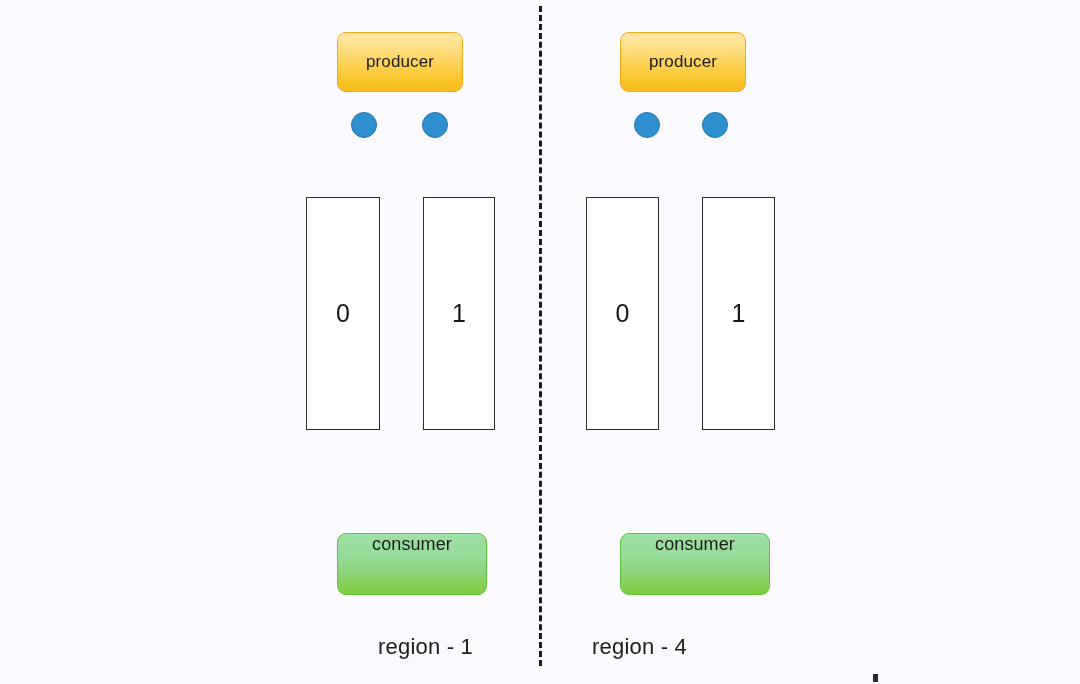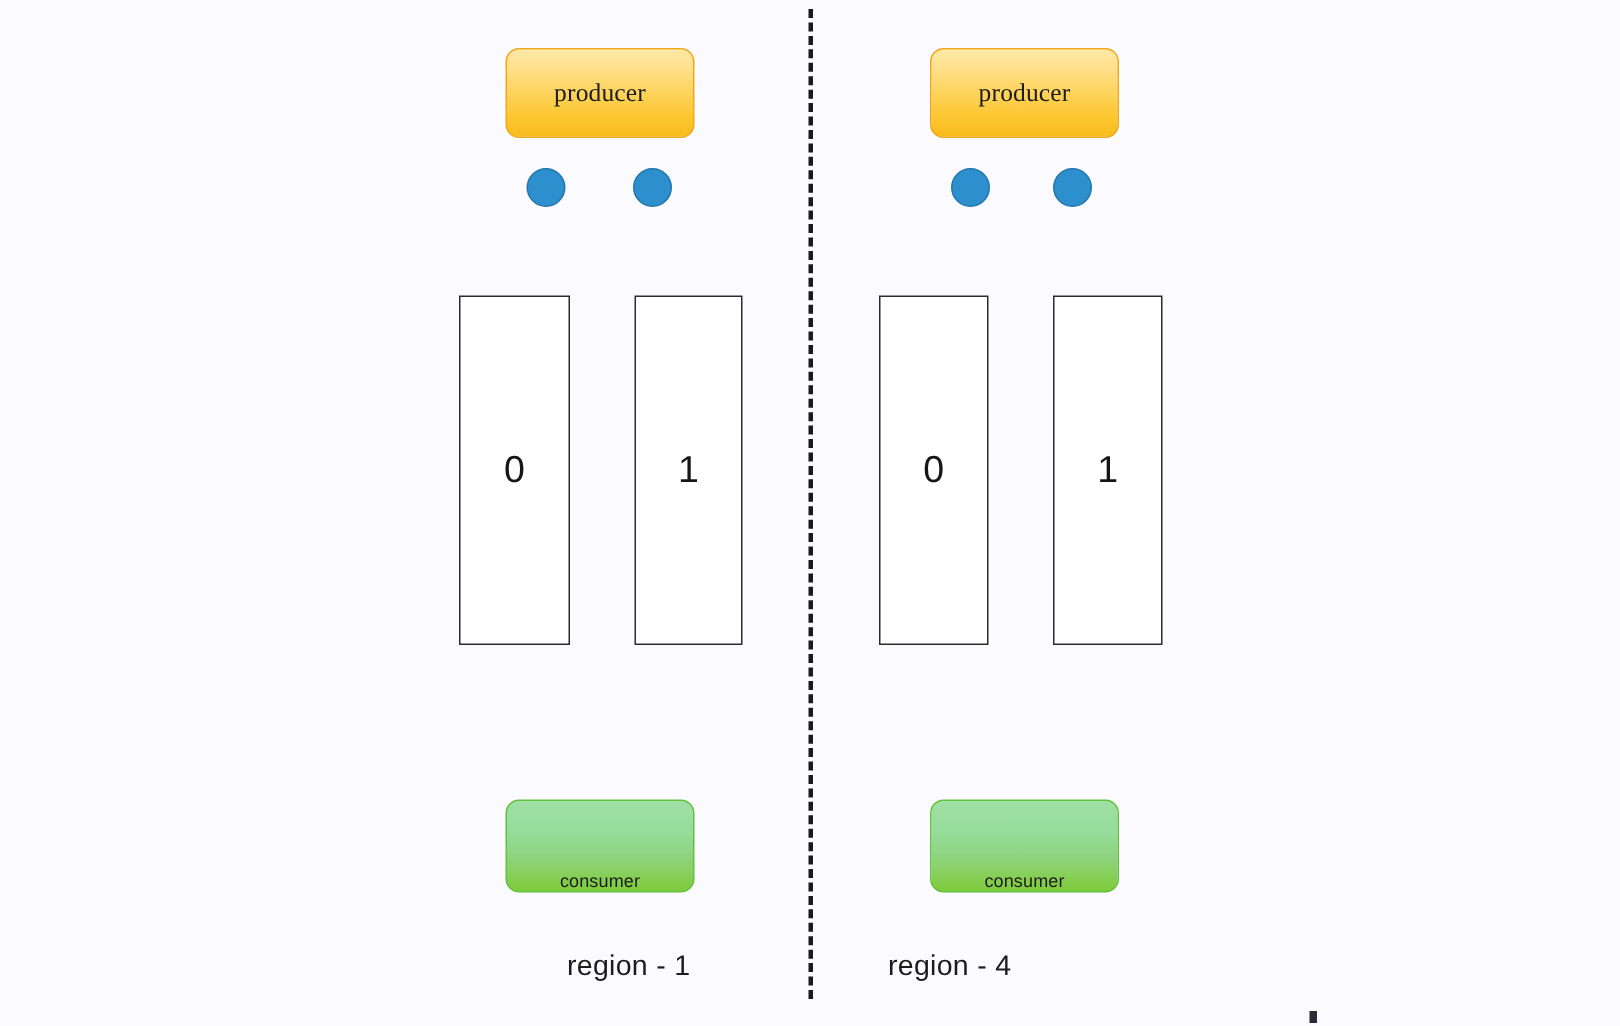"producer" .producer { font-family: Liberation Serif, serif -> none }
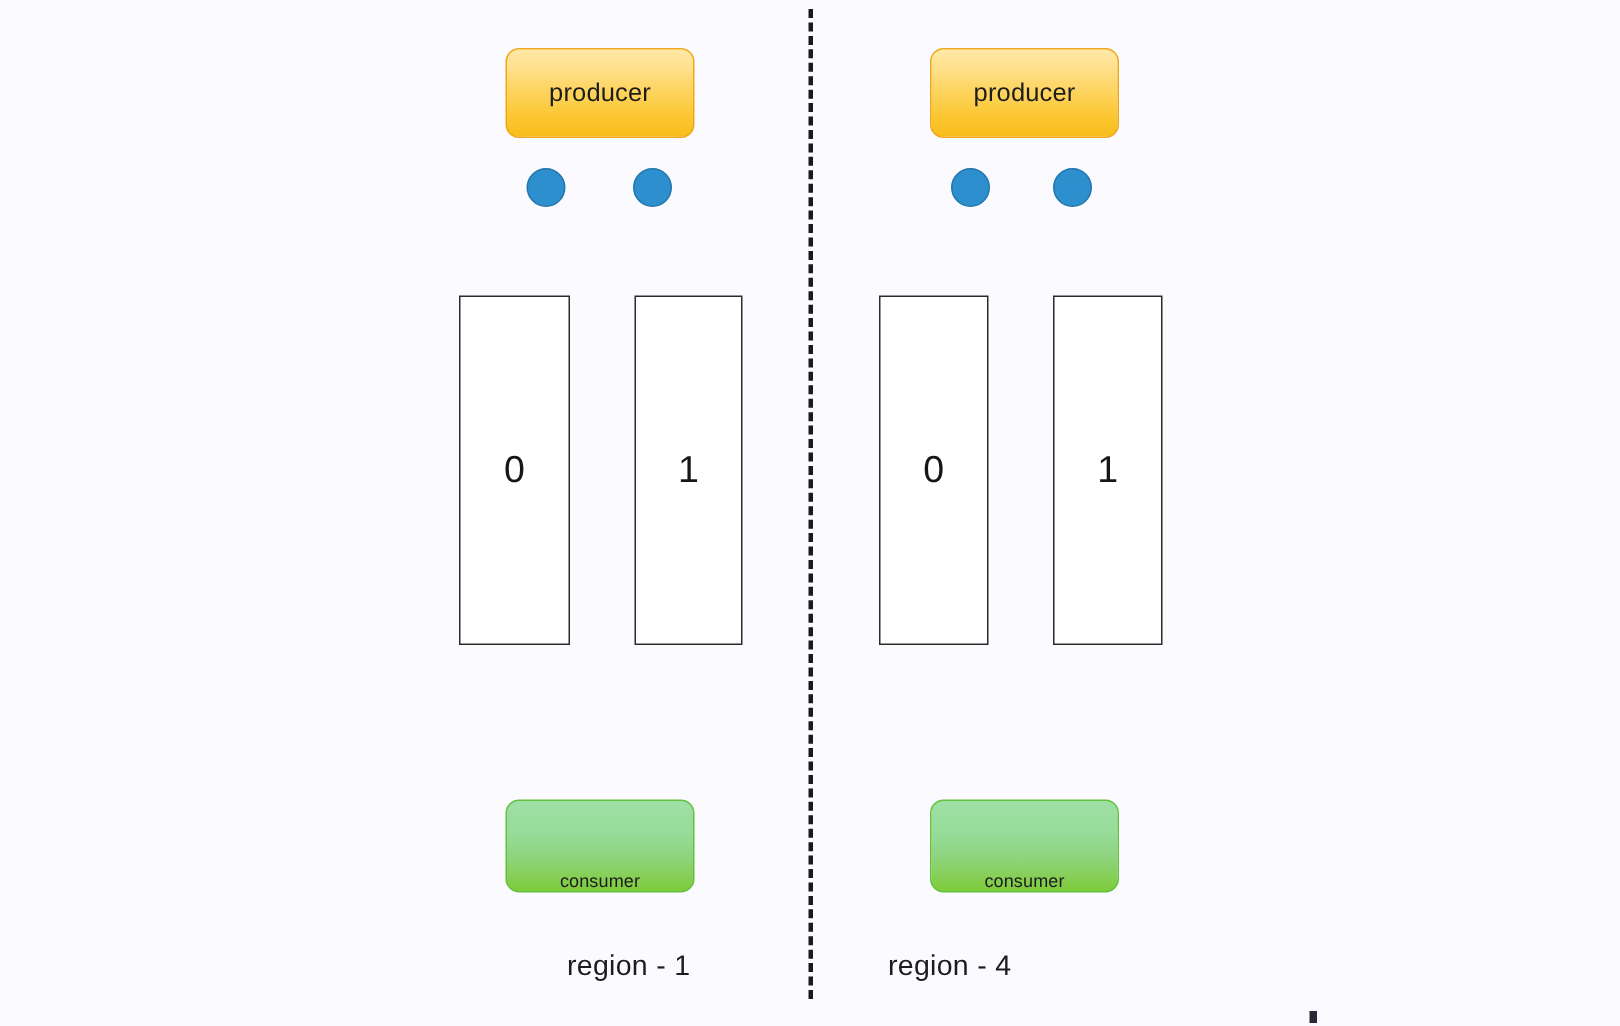"consumer" .consumer { align-items: flex-end -> flex-start; font-size: 12px -> 18px; width: 126px -> 150px }
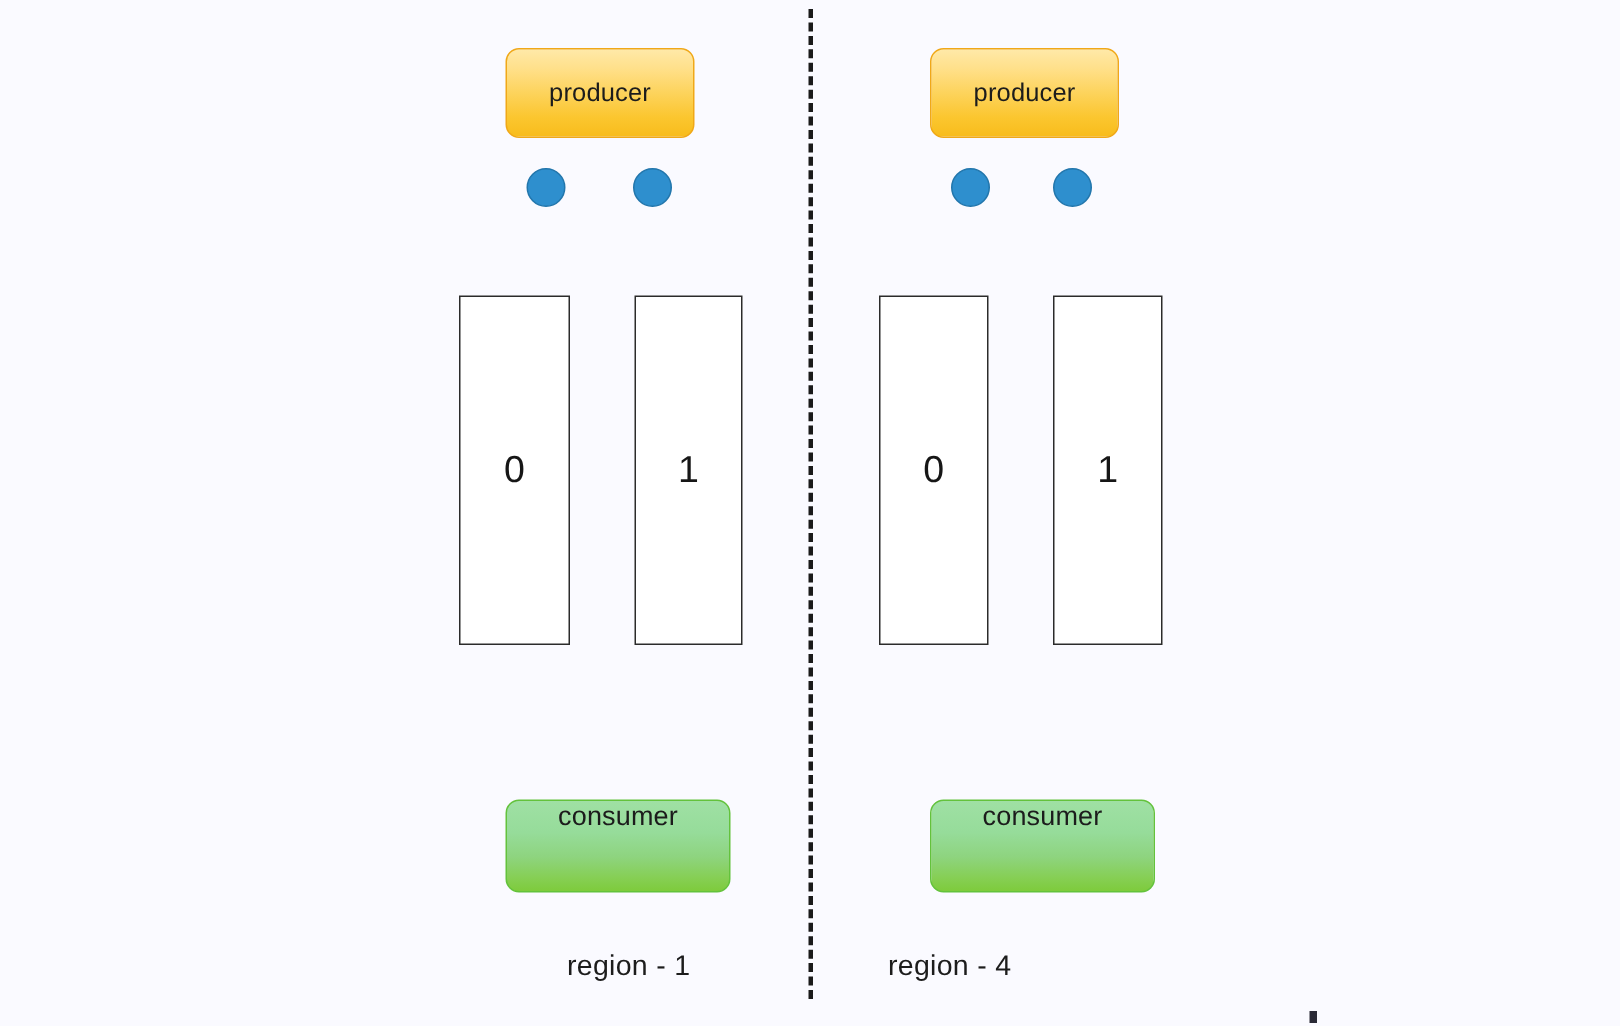"region - 1" .region-label { font-size: 19px -> 22px }
